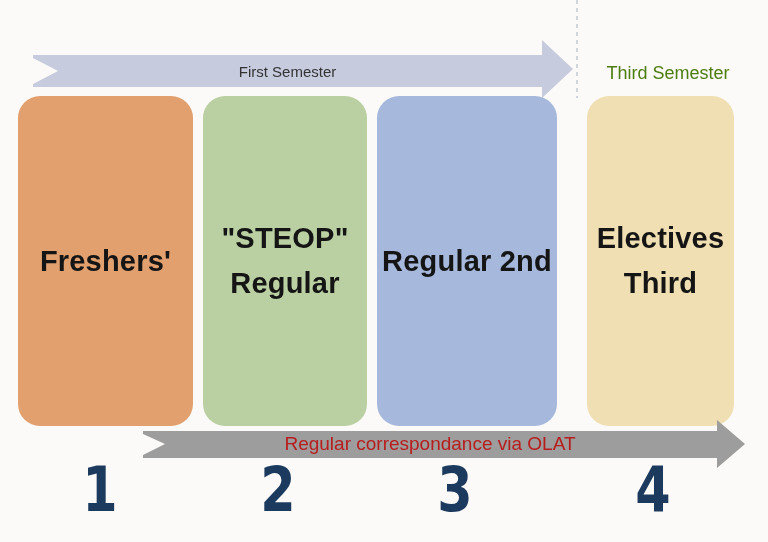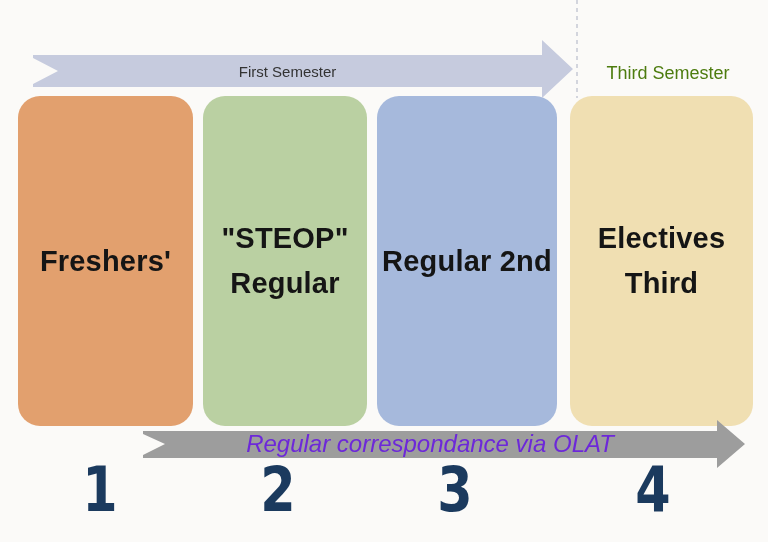"Electives" .card4 { left: 570px -> 587px; width: 183px -> 147px }
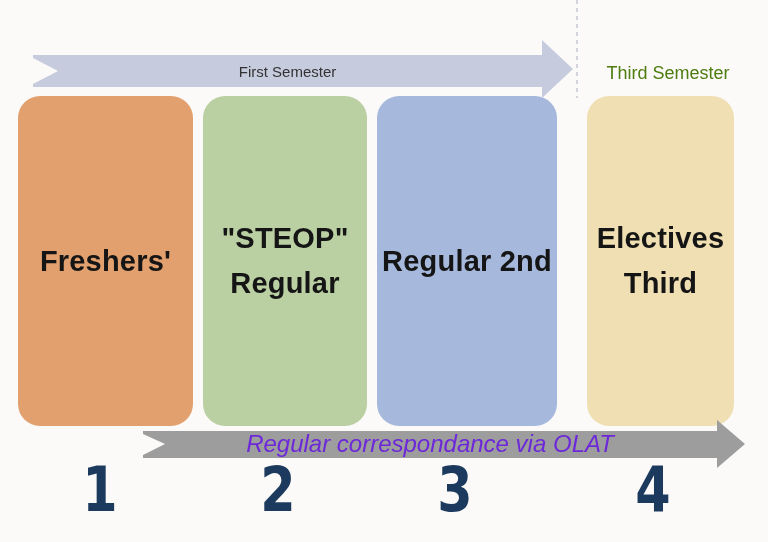"Regular correspondance via OLAT" .bottom-arrow-label { color: #6d28d9 -> #b91c1c; font-size: 24px -> 19px; font-style: italic -> none }
